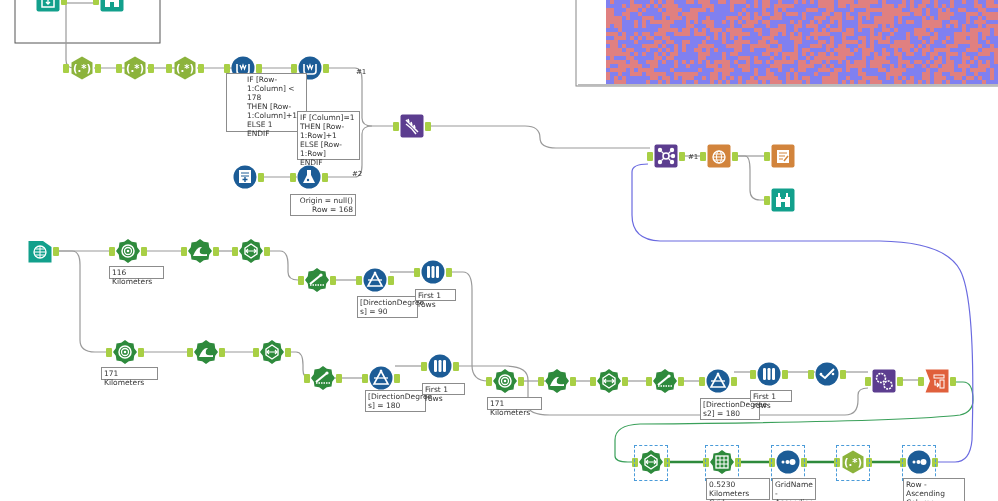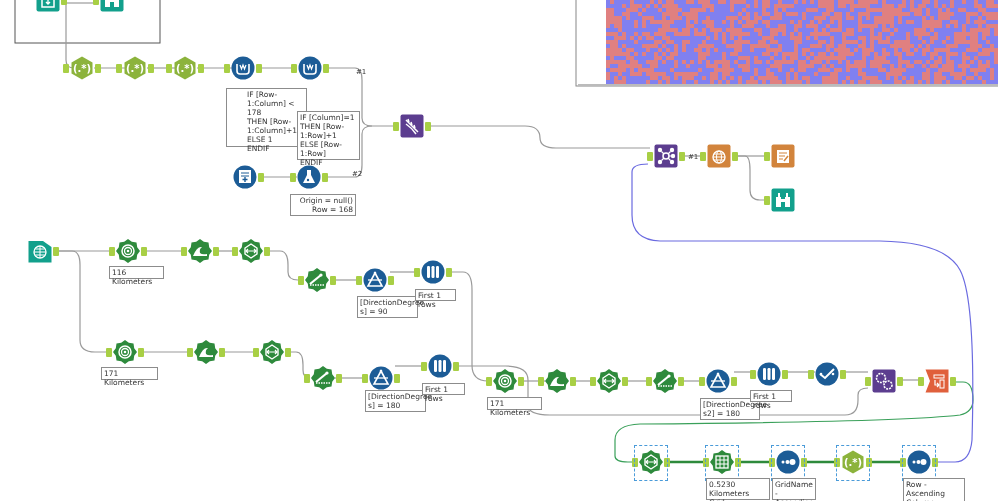"IF [Row-" div.anno { top: 88px -> 73px }
